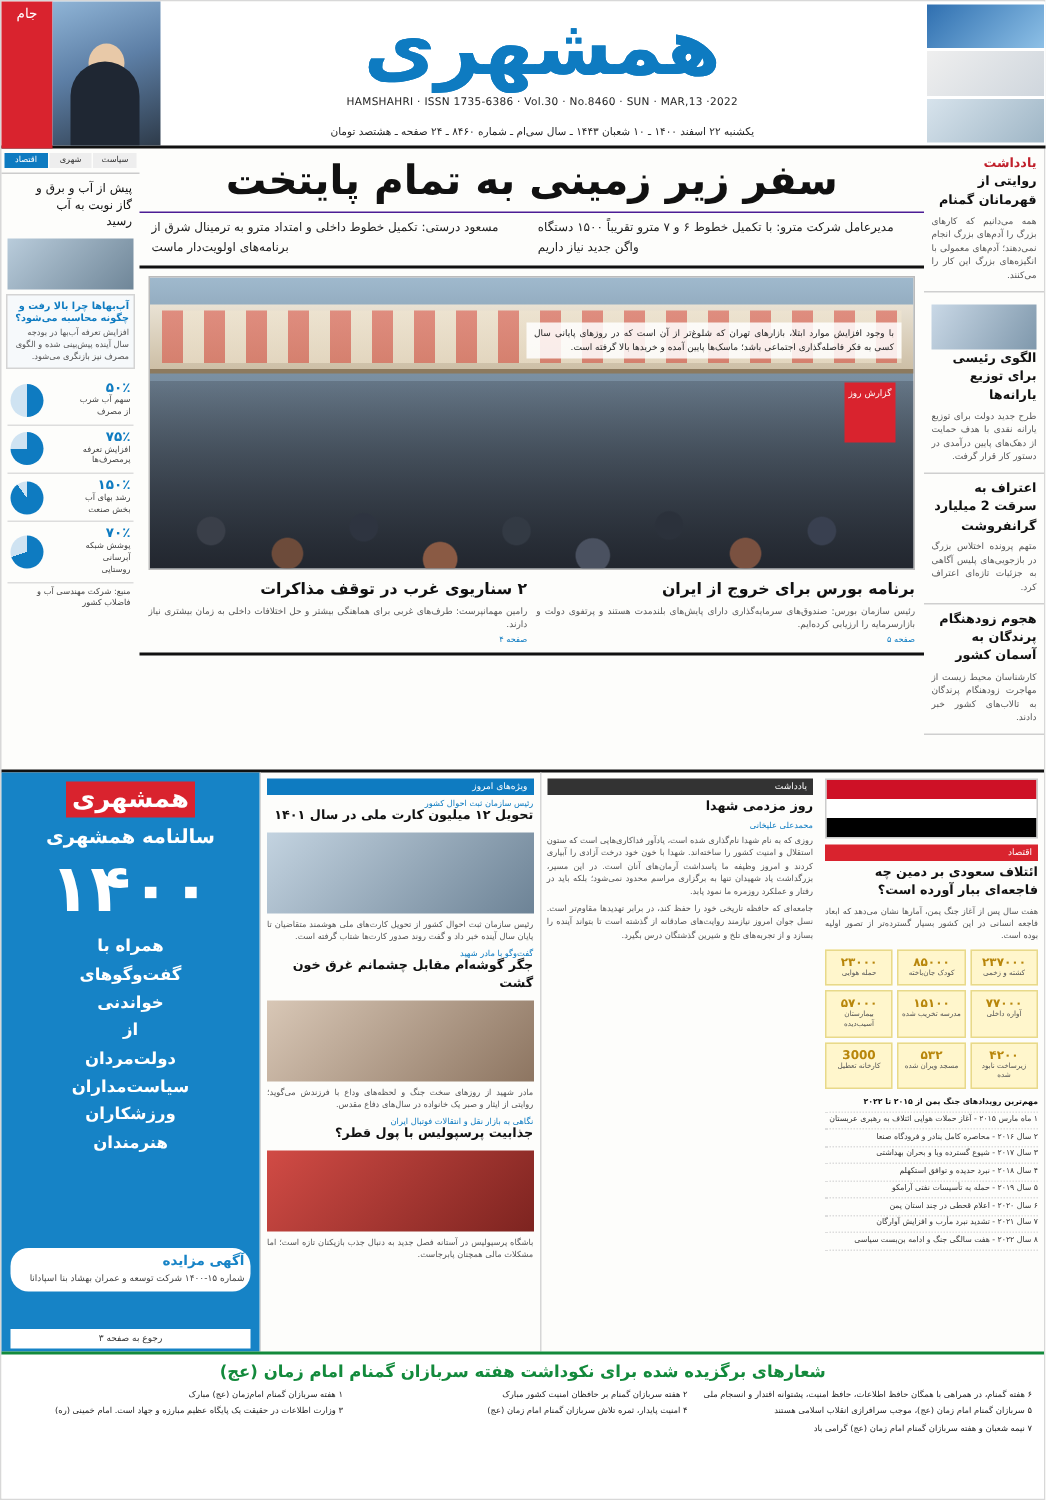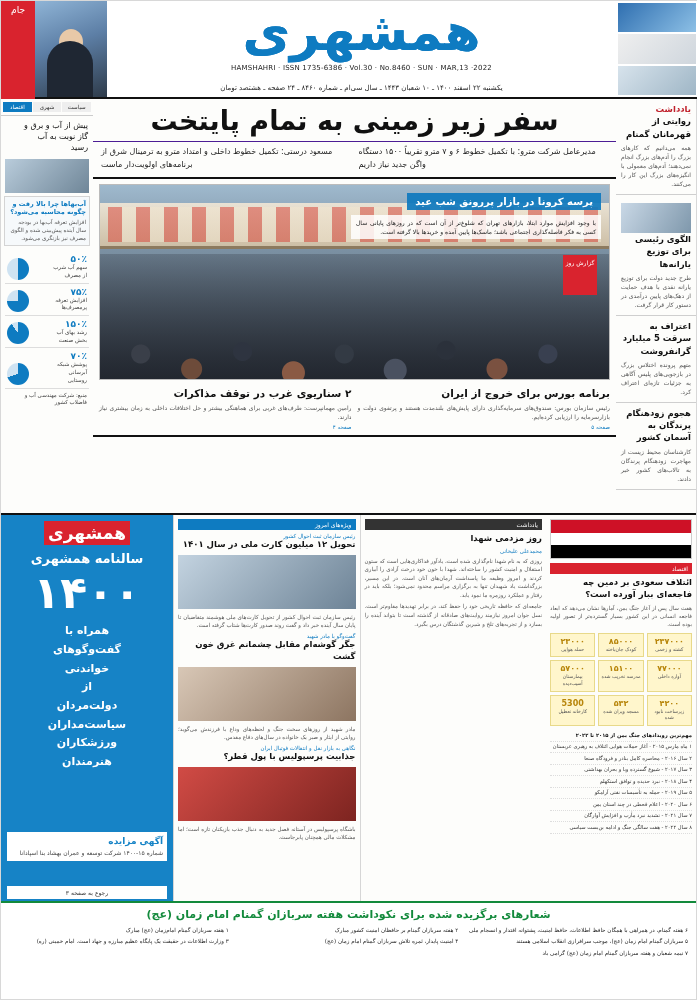"پرسه کرونا در بازار پررونق" div.photo-caption { html: <div>پرسه کرونا در بازار پررونق شب عید</div> -> none }
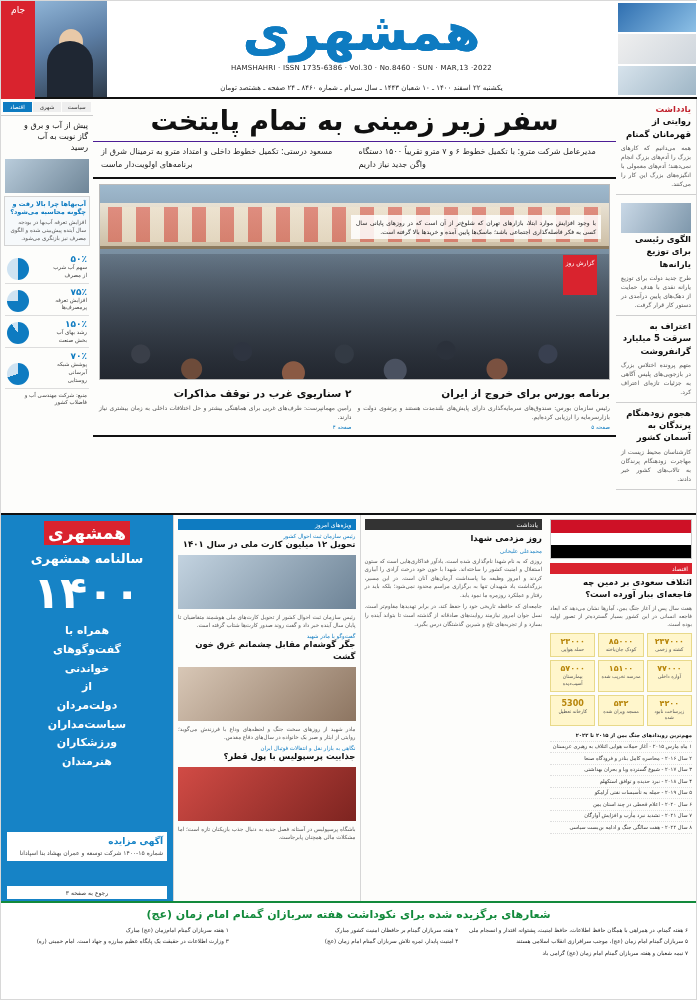"۵۰٪" .stat-row { align-items: flex-end -> center }
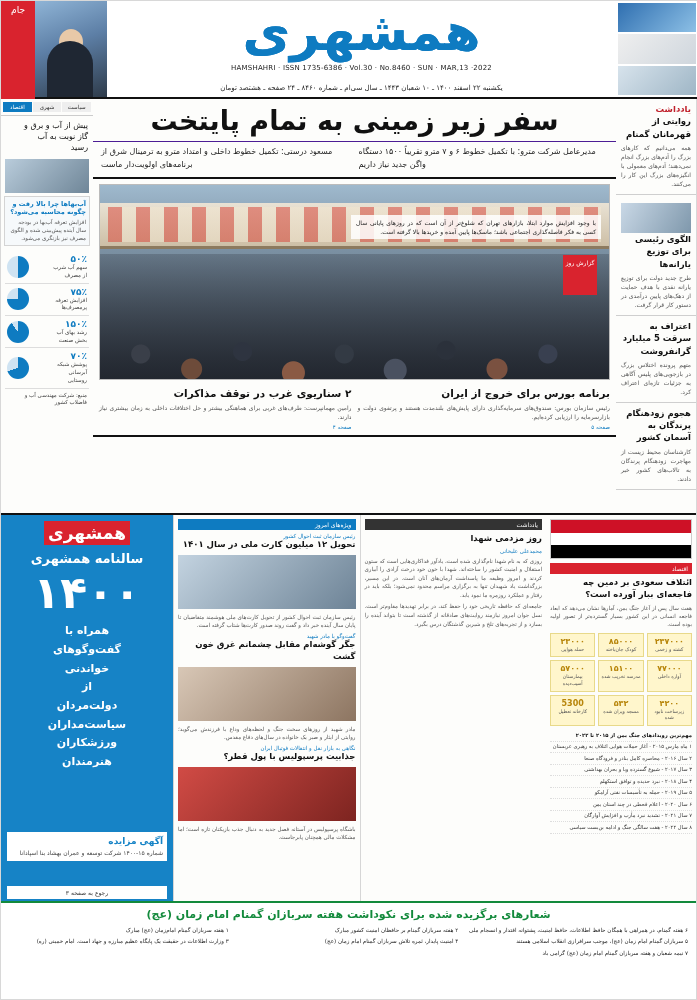"اعتراف به سرقت 5 میلیارد" div.side-title { text: 5 -> 2 }
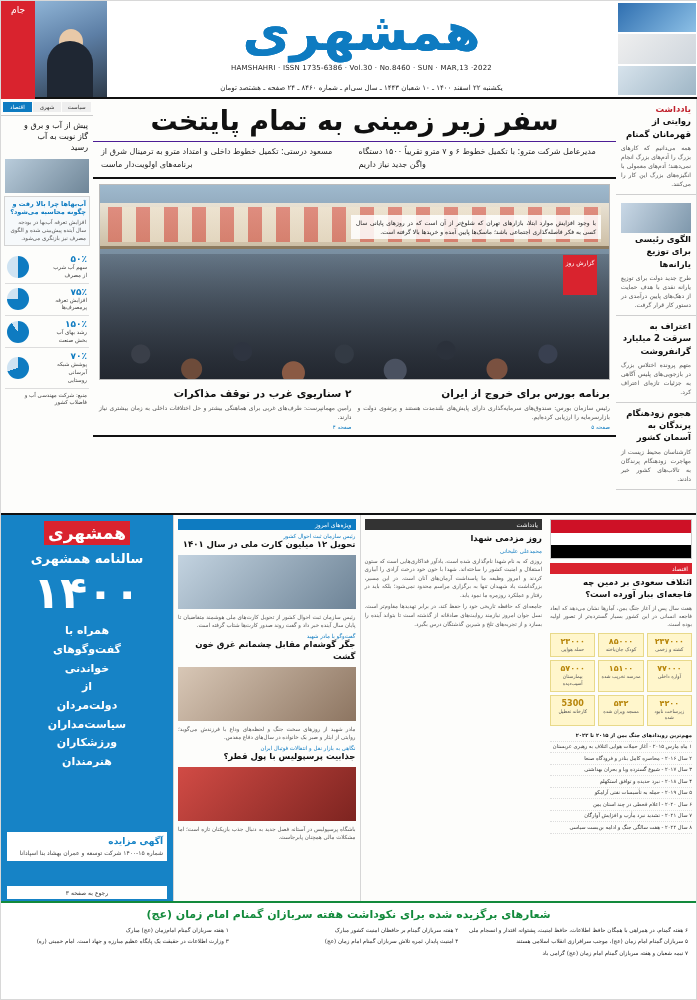"5300" div.v { text: 5300 -> 3000 }
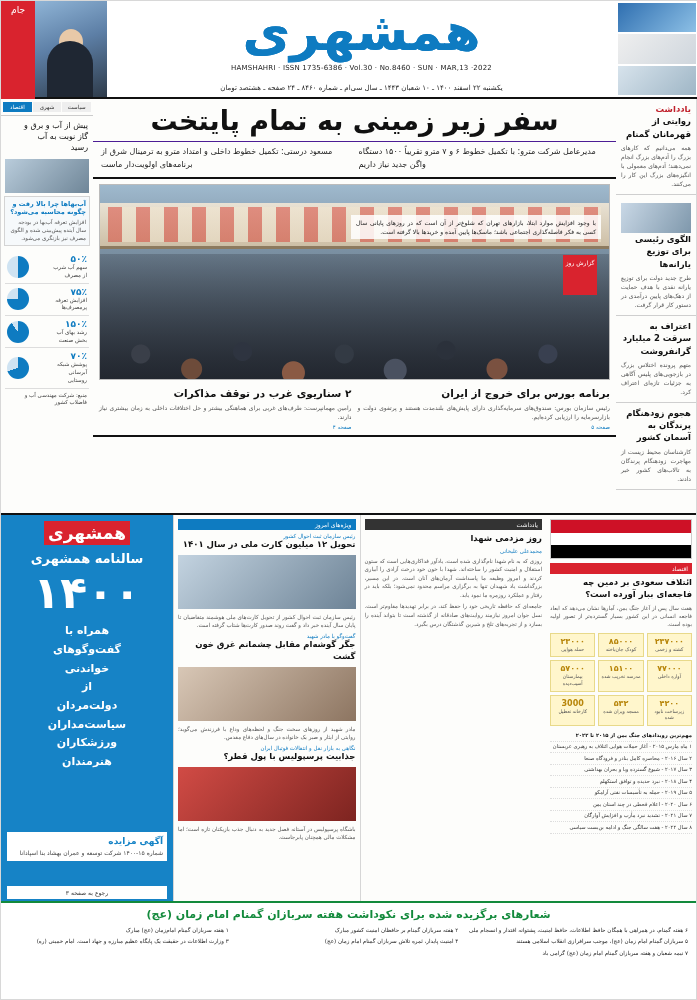"آگهی مزایده" .ad-box { border-radius: none -> 12px }
